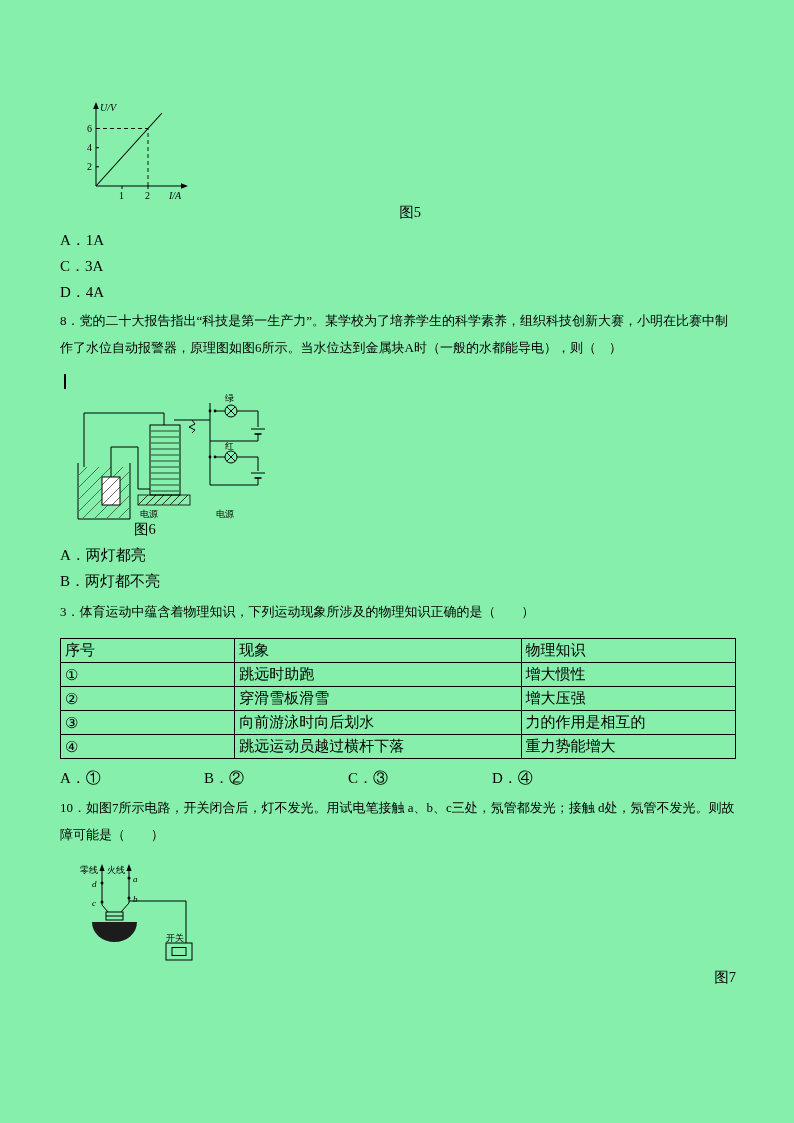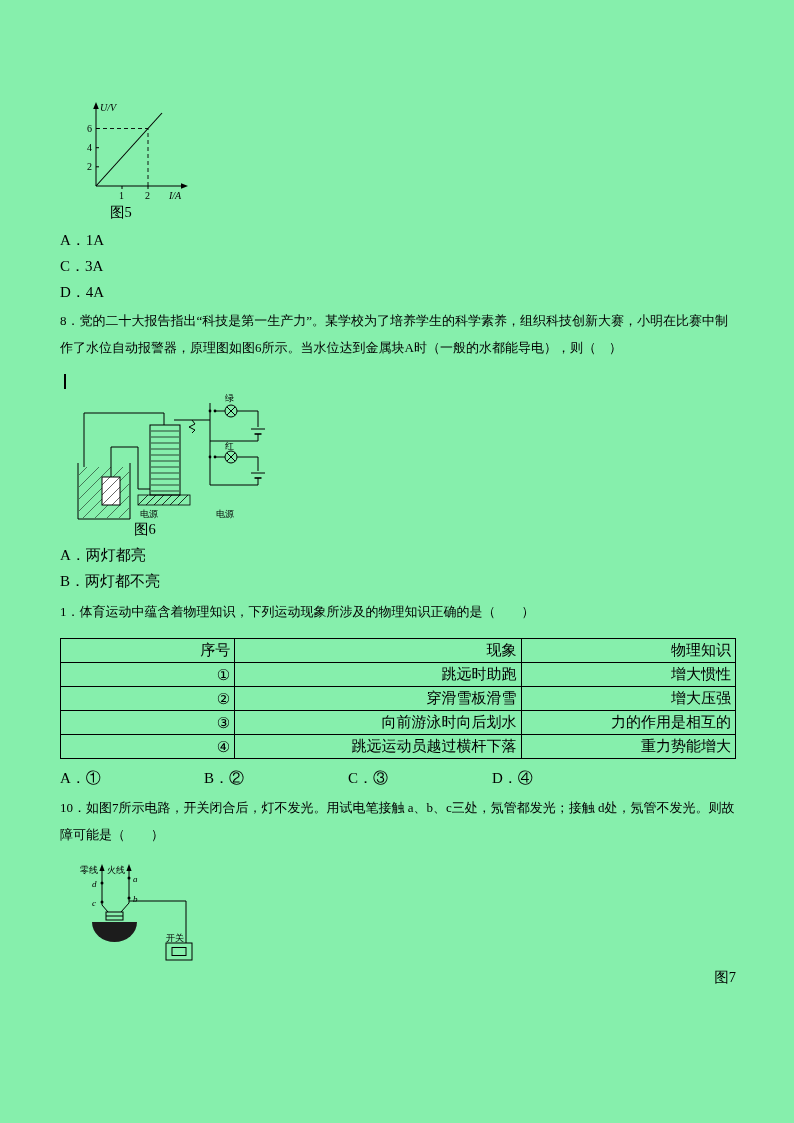"图5" .fig5 .caption { margin-left: 26px -> none; text-align: none -> center }
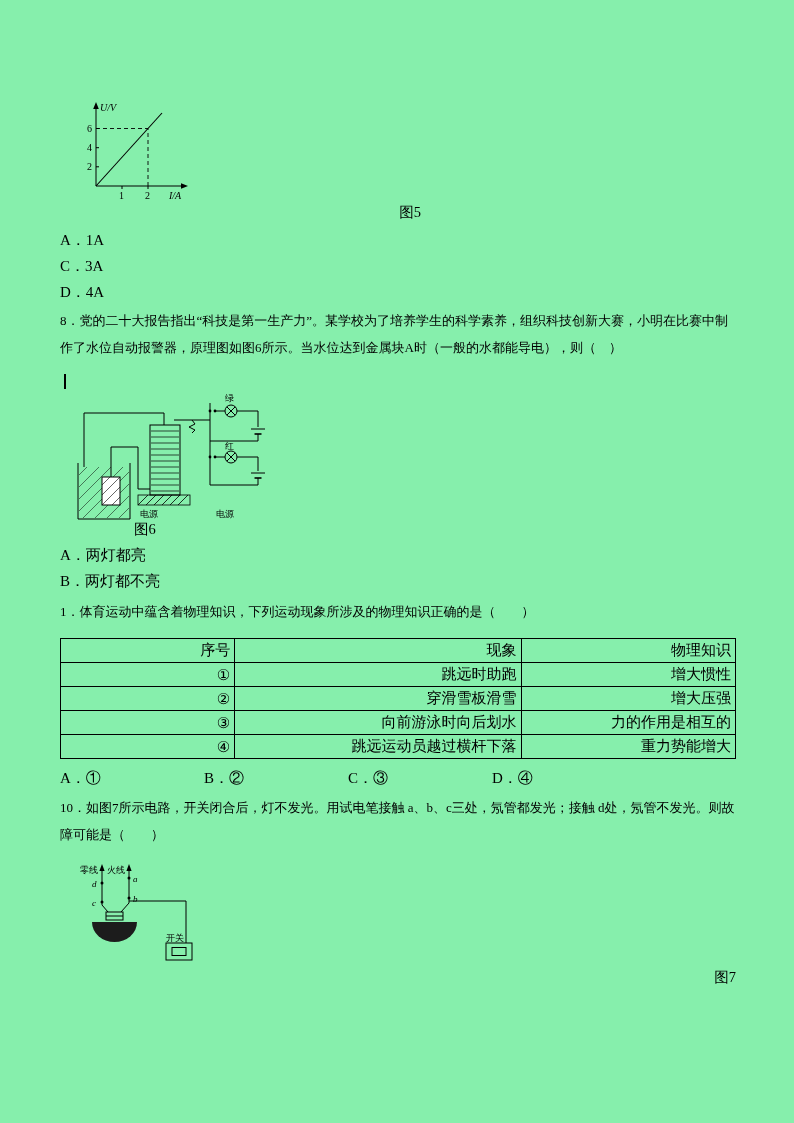"1．体育运动中蕴含着物理知识，下列运动现象所涉及的物理知识正确的是（ ）" p.qtext { text: 1 -> 3 }
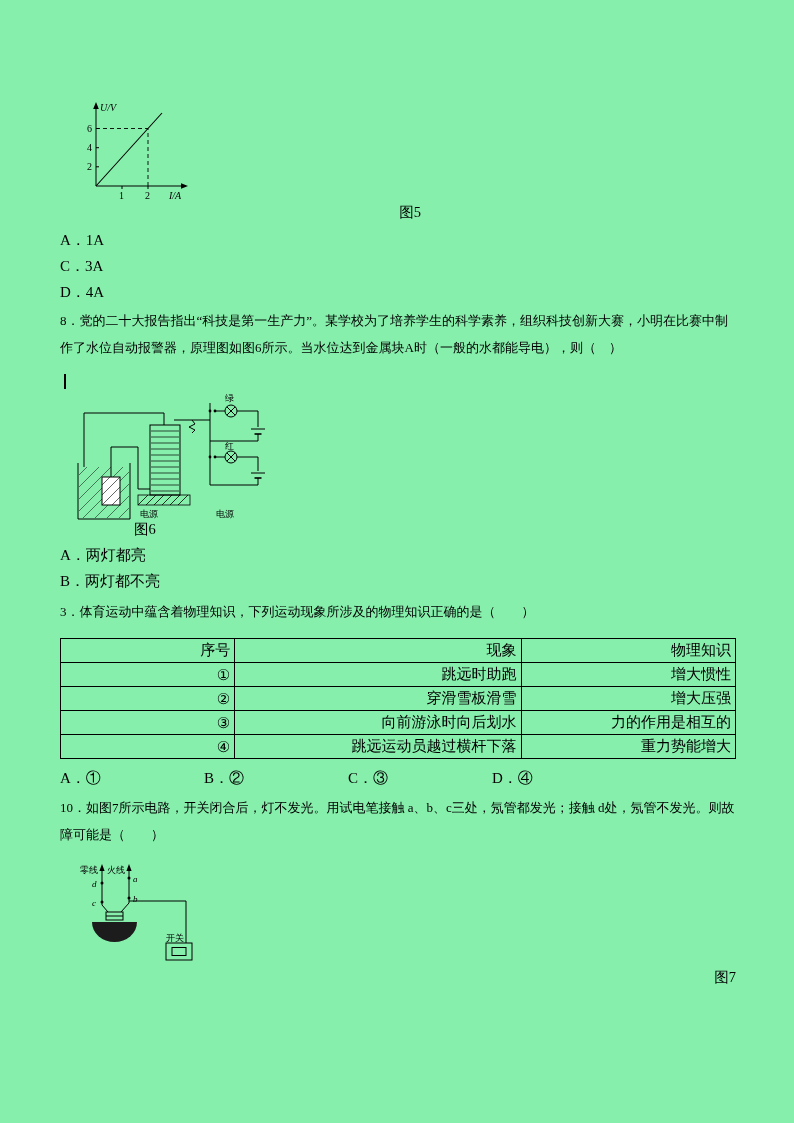"序号" .qtable td { text-align: right -> left }
